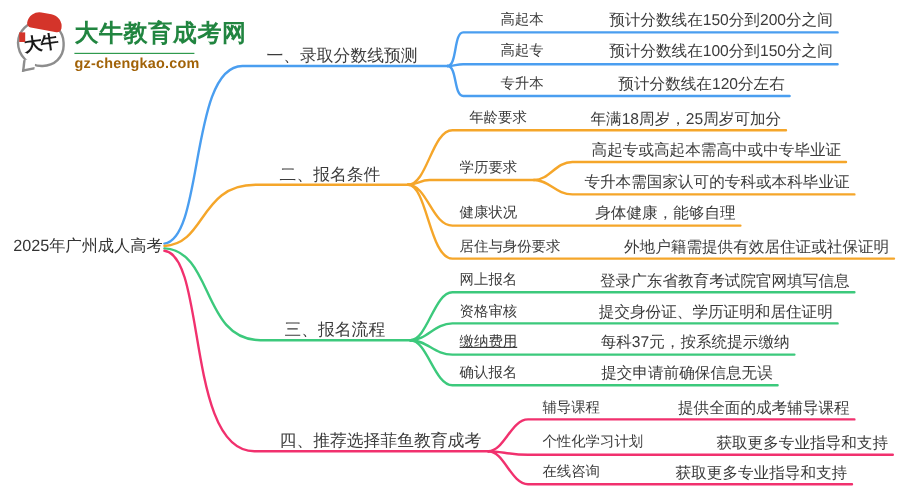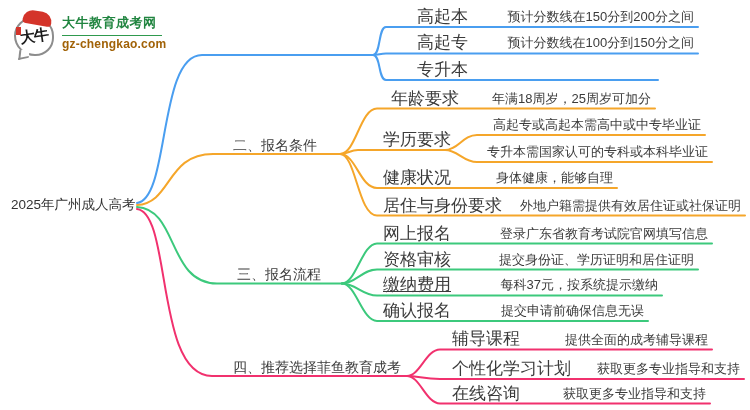"大牛教育成考网" .logo-title { font-size: 13px -> 20px }
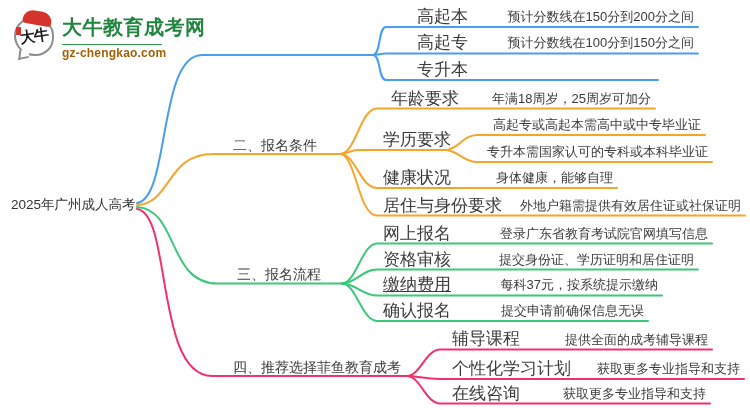"高起本" .lbl { font-size: 17px -> 12px }
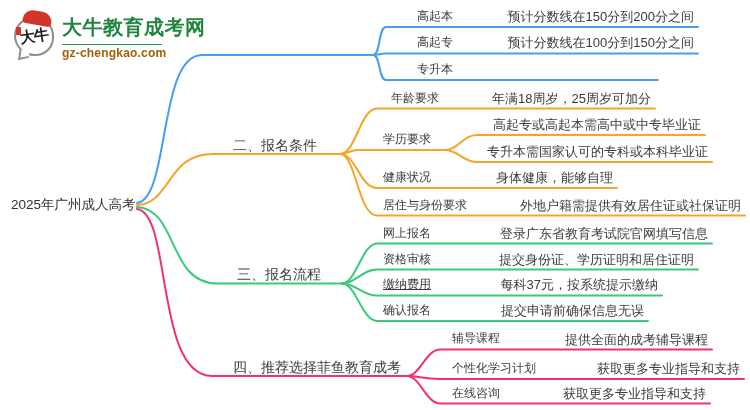"一、录取分数线预测" div.t { html: none -> <div>一、录取分数线预测</div> }
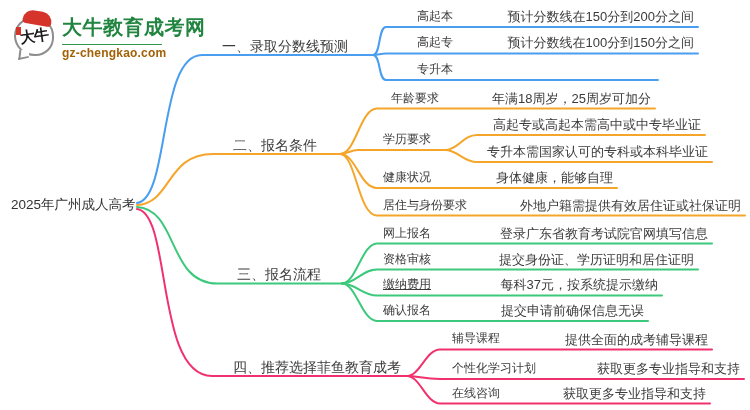"预计分数线在120分左右" div.t { html: none -> <div>预计分数线在120分左右</div> }
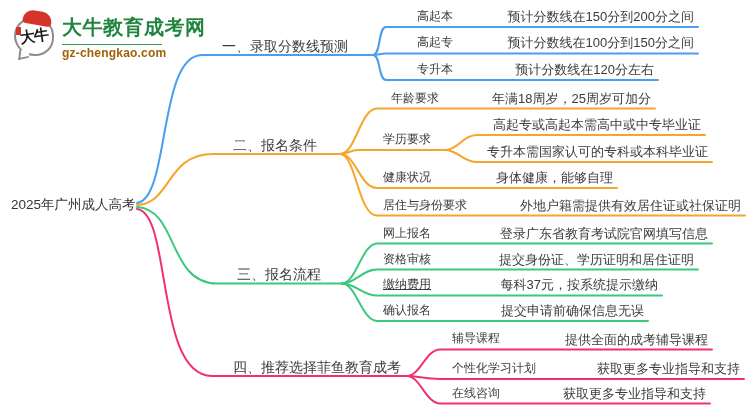"辅导课程" div.t { font-family: Liberation Mono, monospace -> none }
